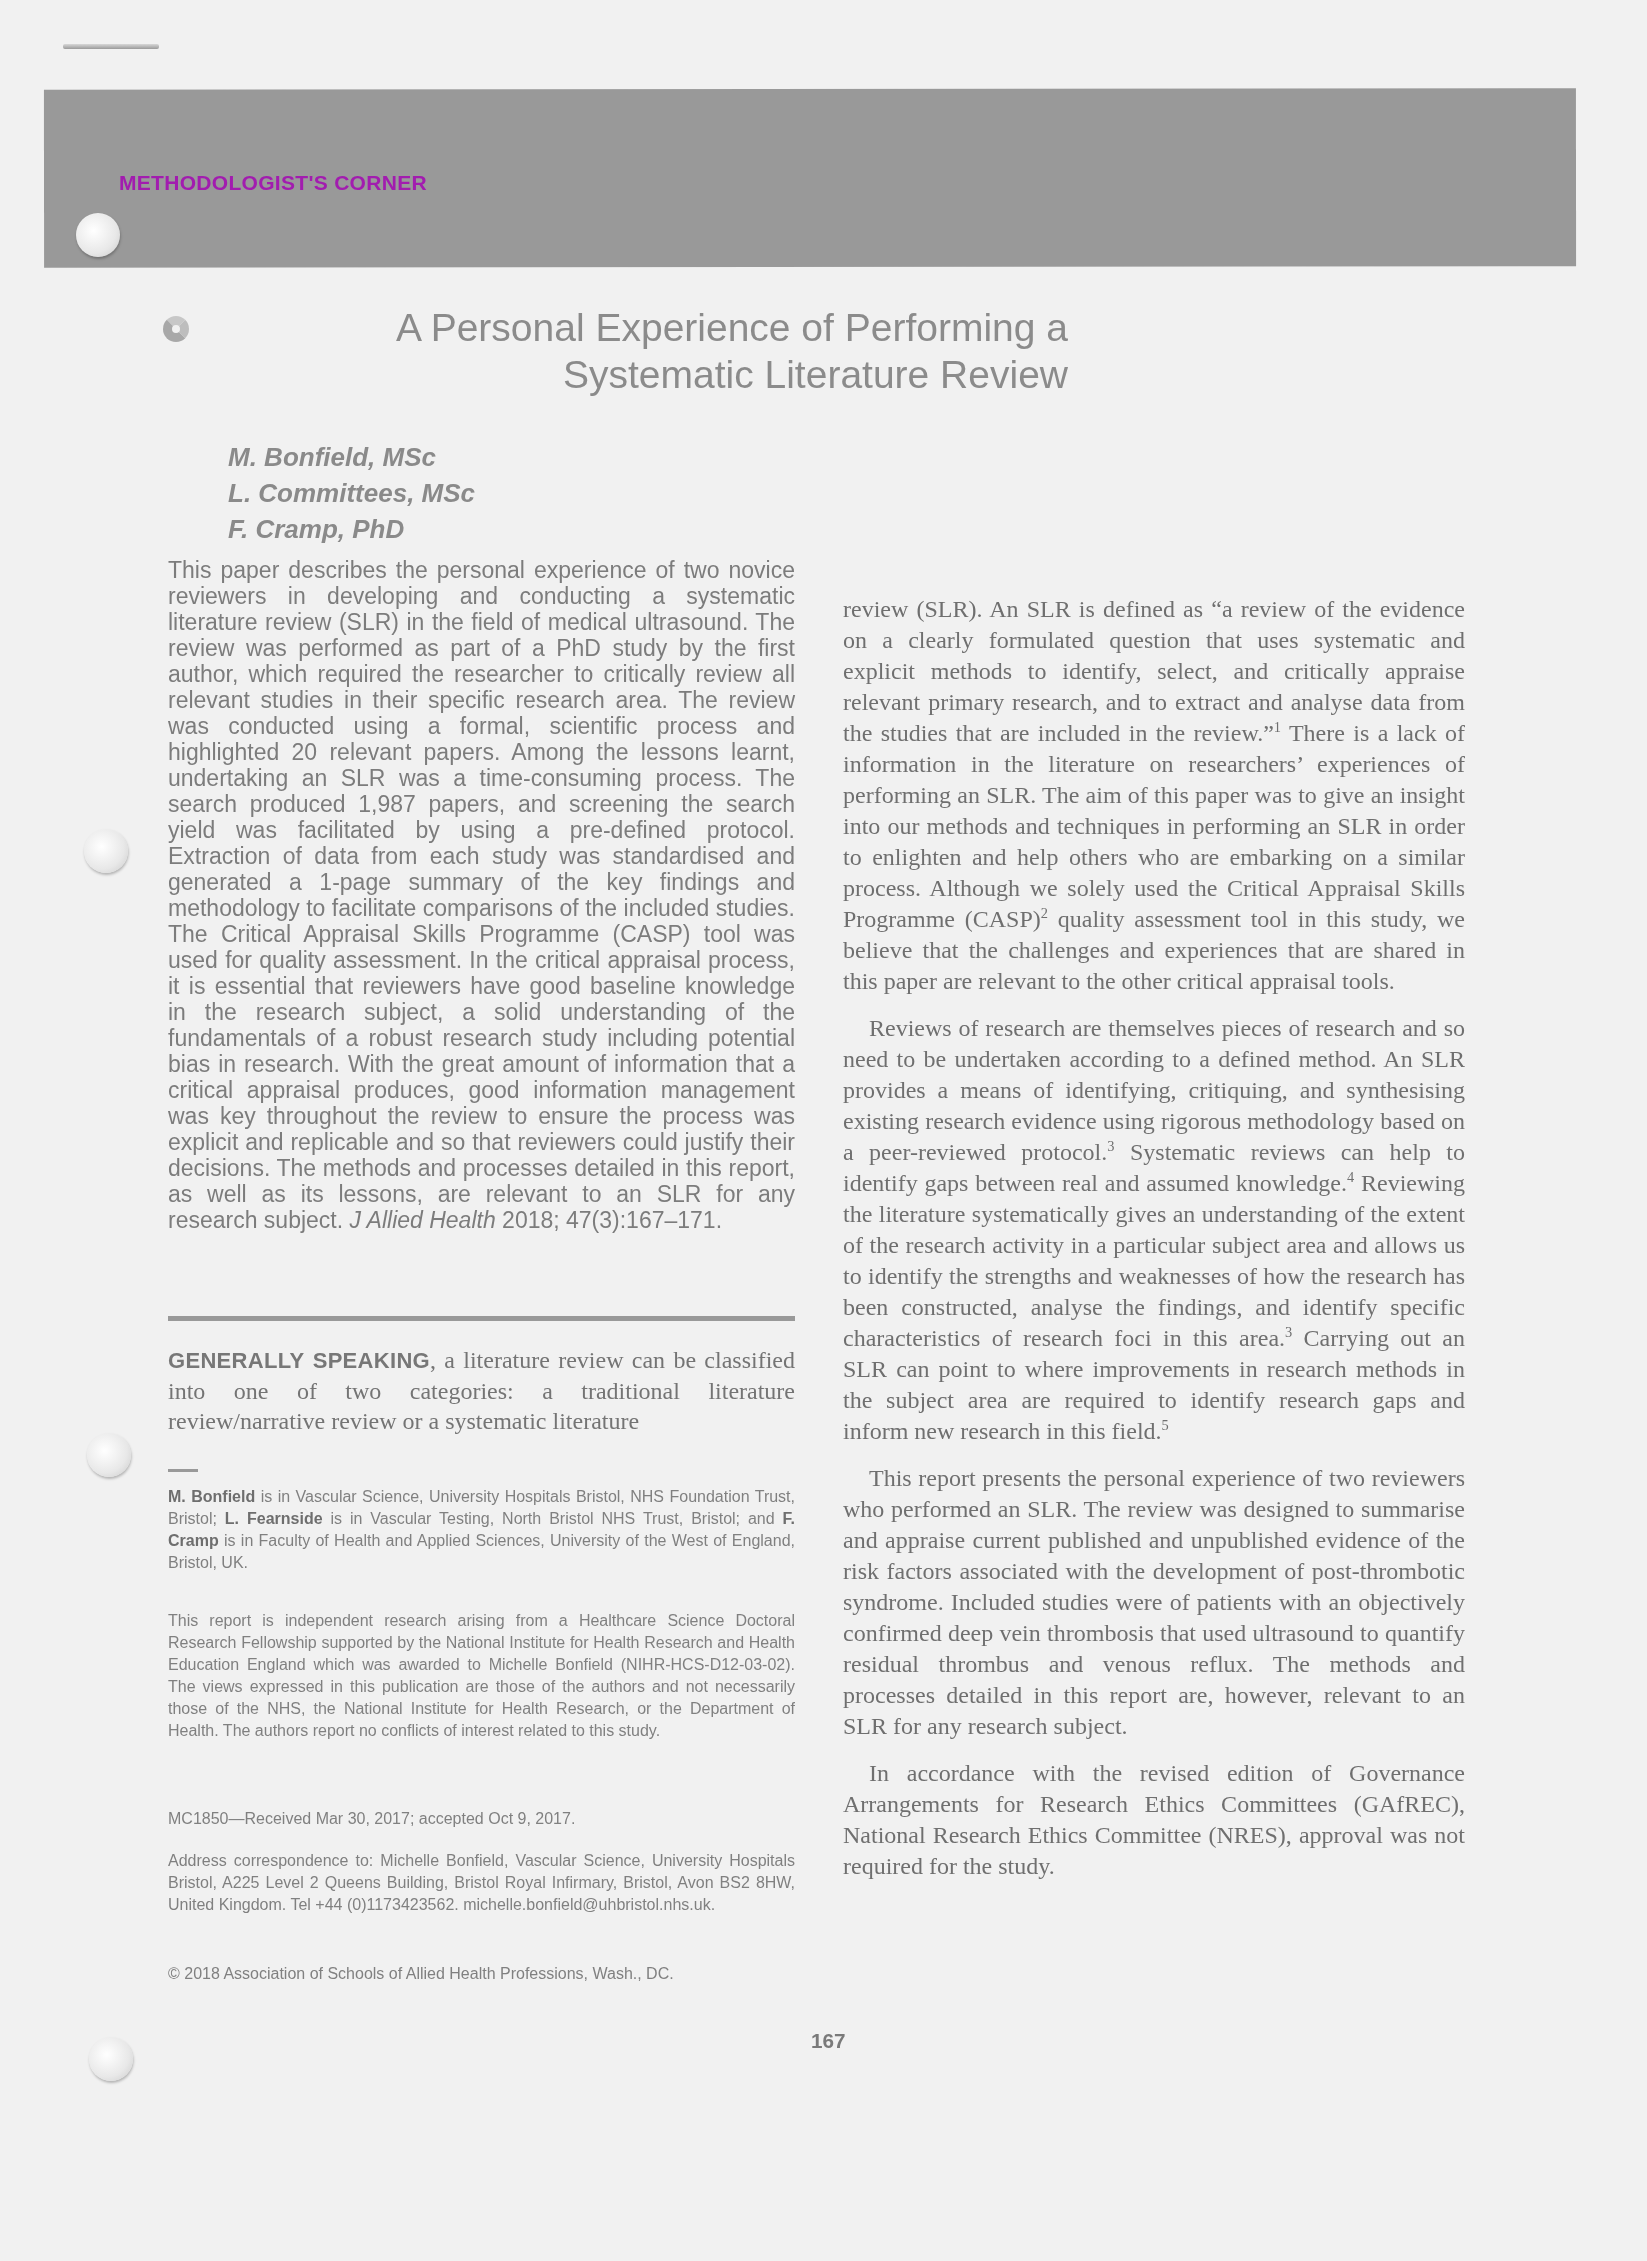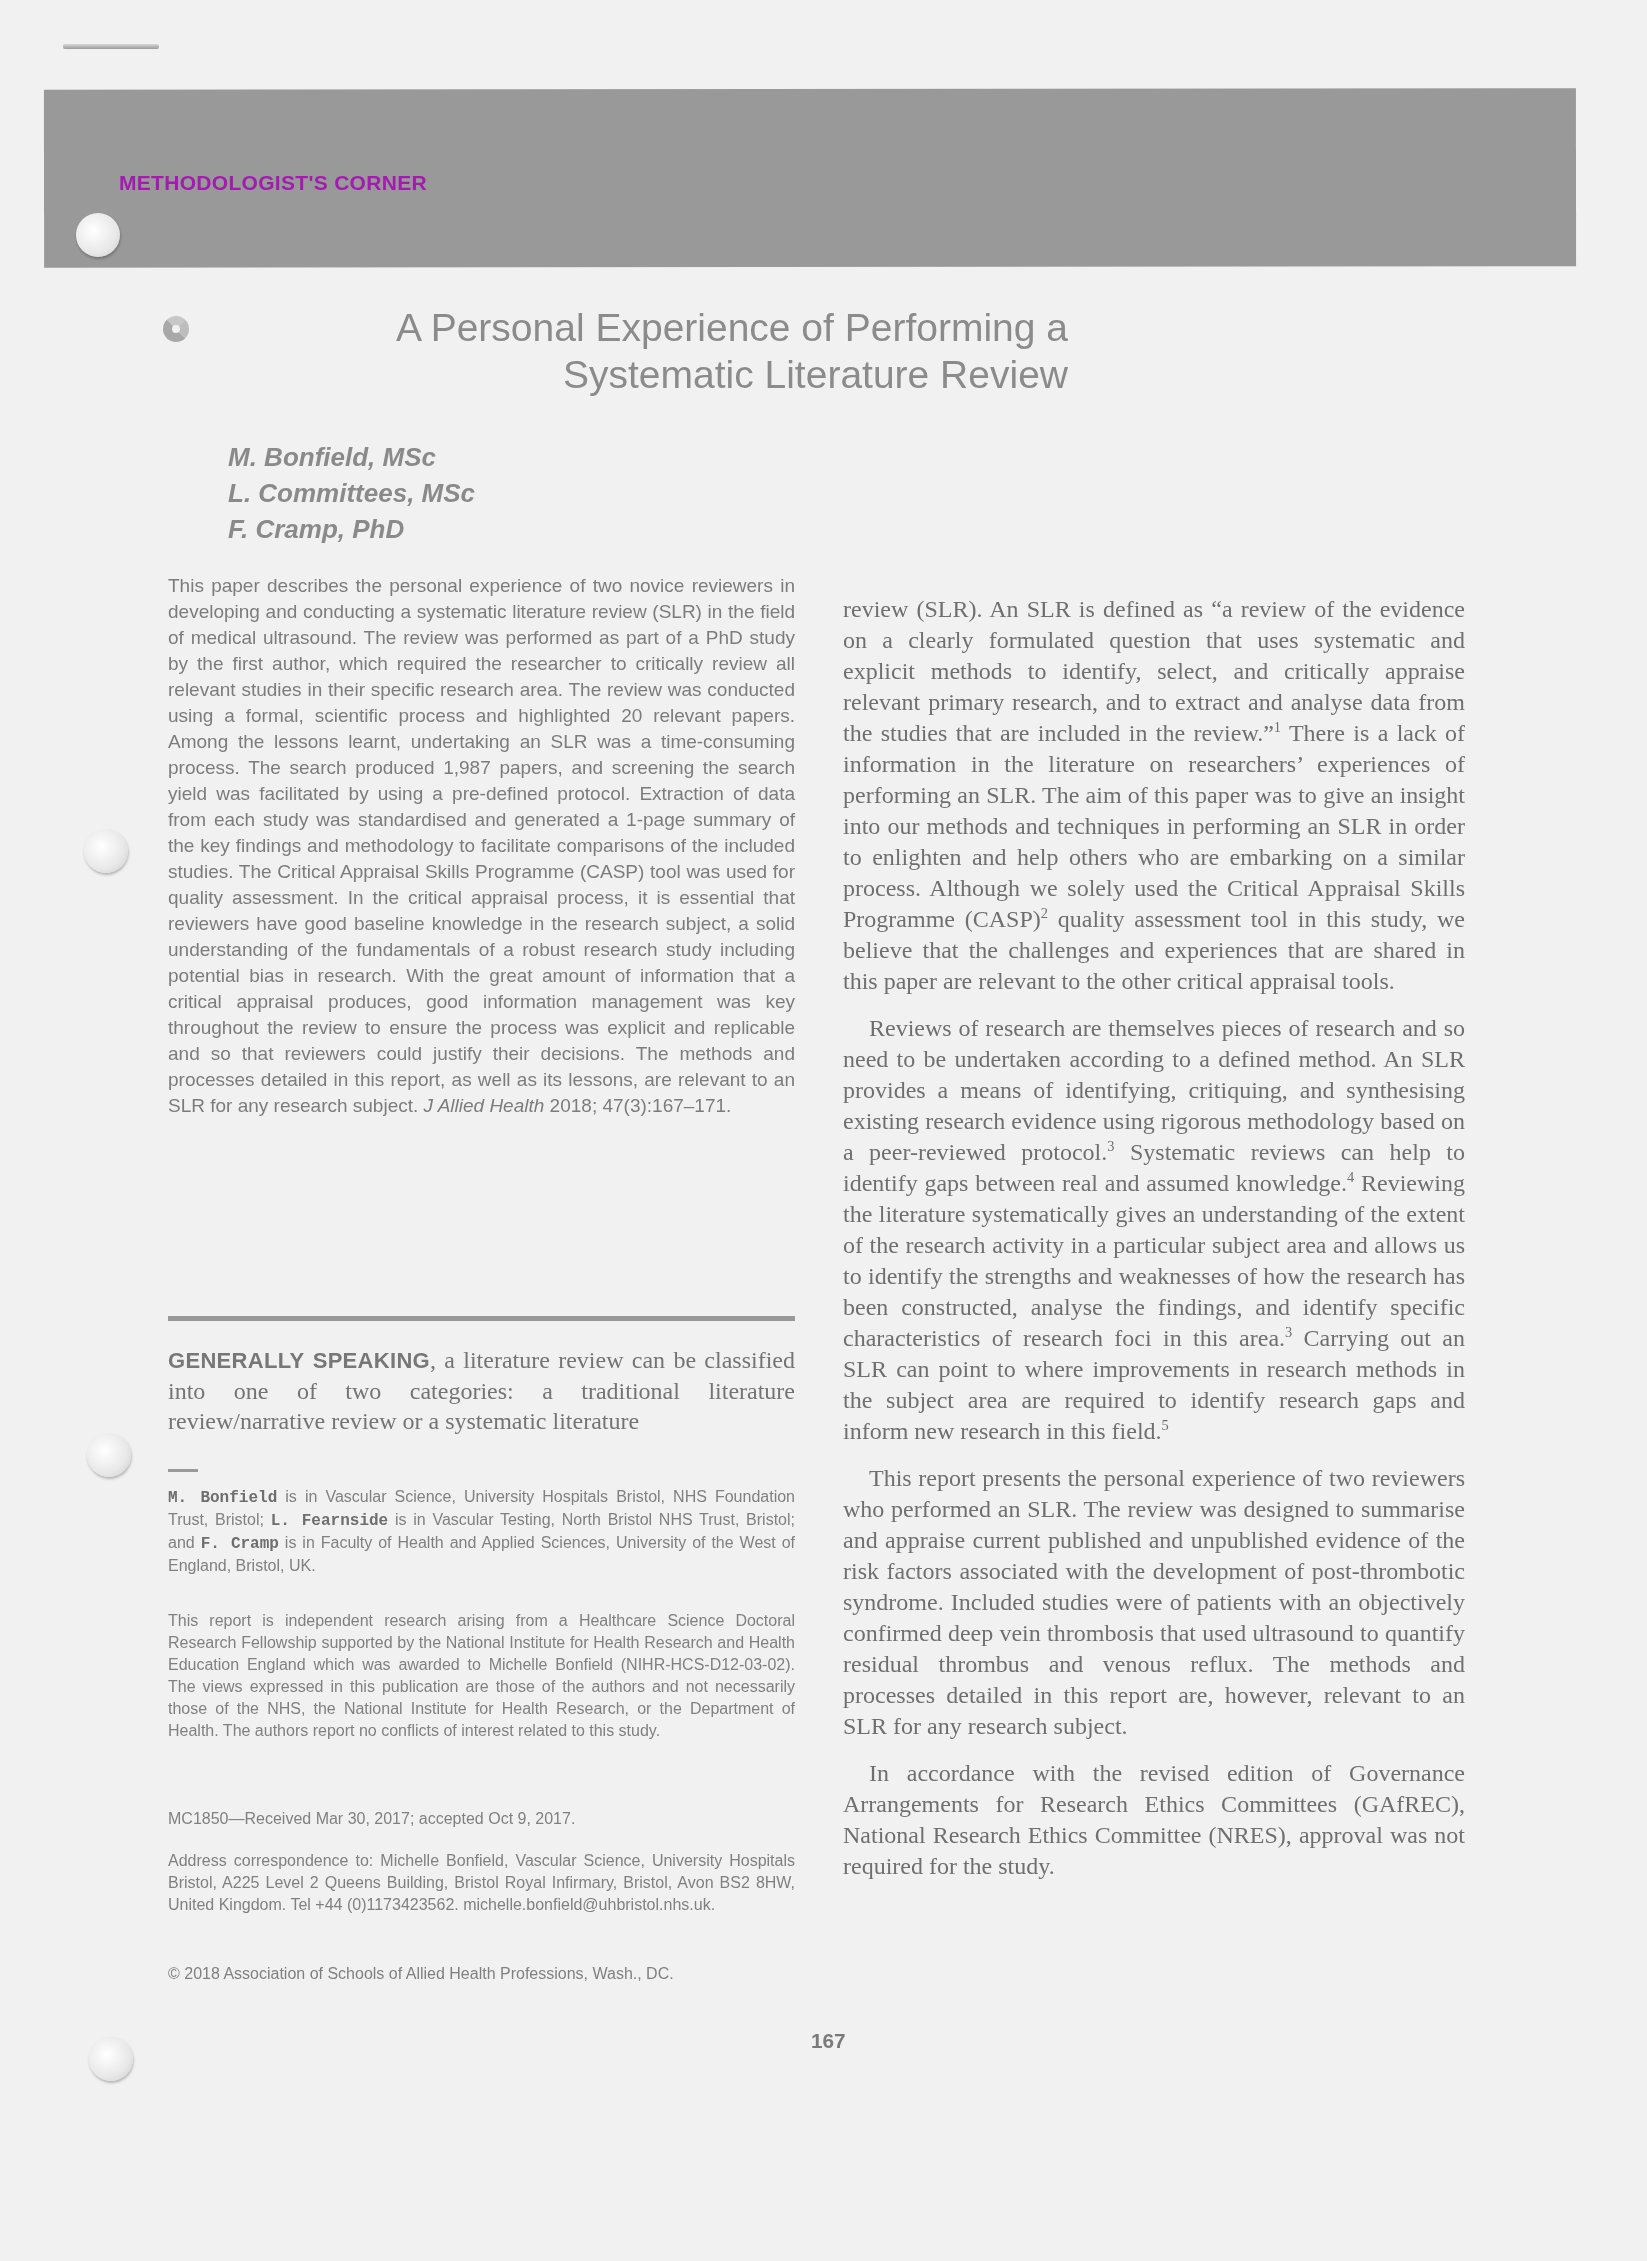"This paper describes the personal" .abstract { font-size: 19px -> 23px; top: 573px -> 557px }
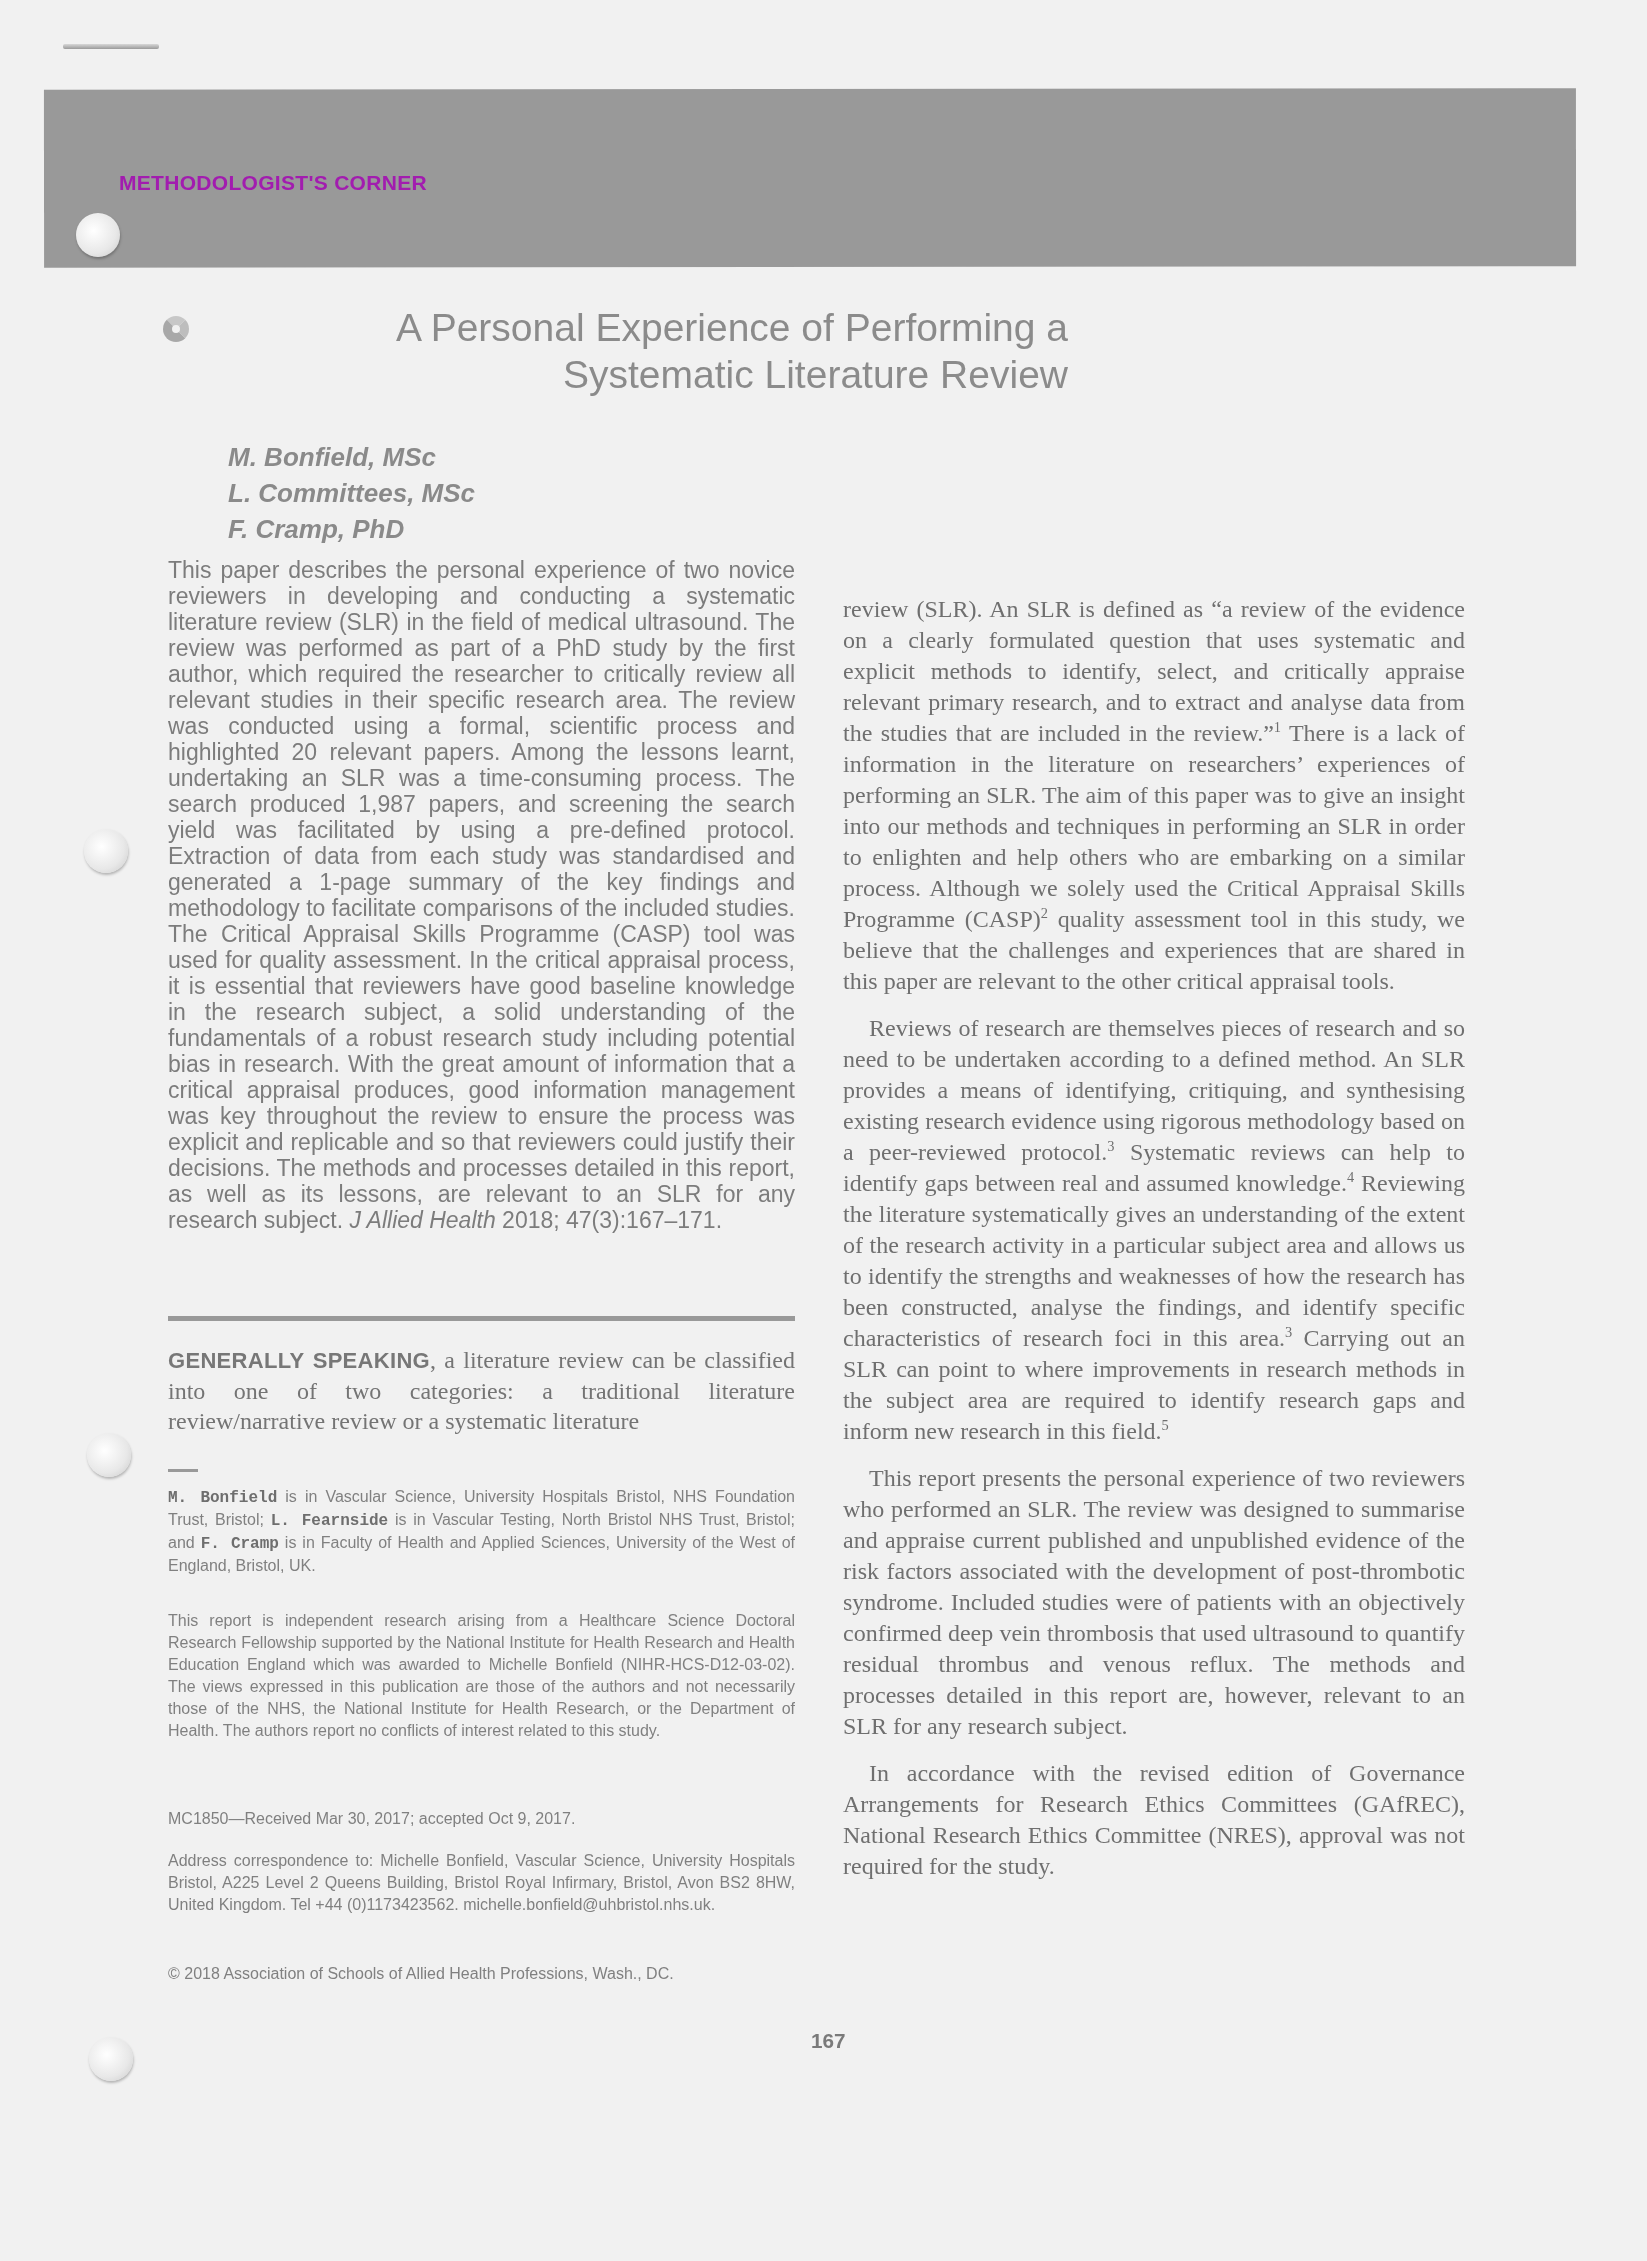"M. Bonfield" .notes b { font-family: Liberation Mono, monospace -> none }
